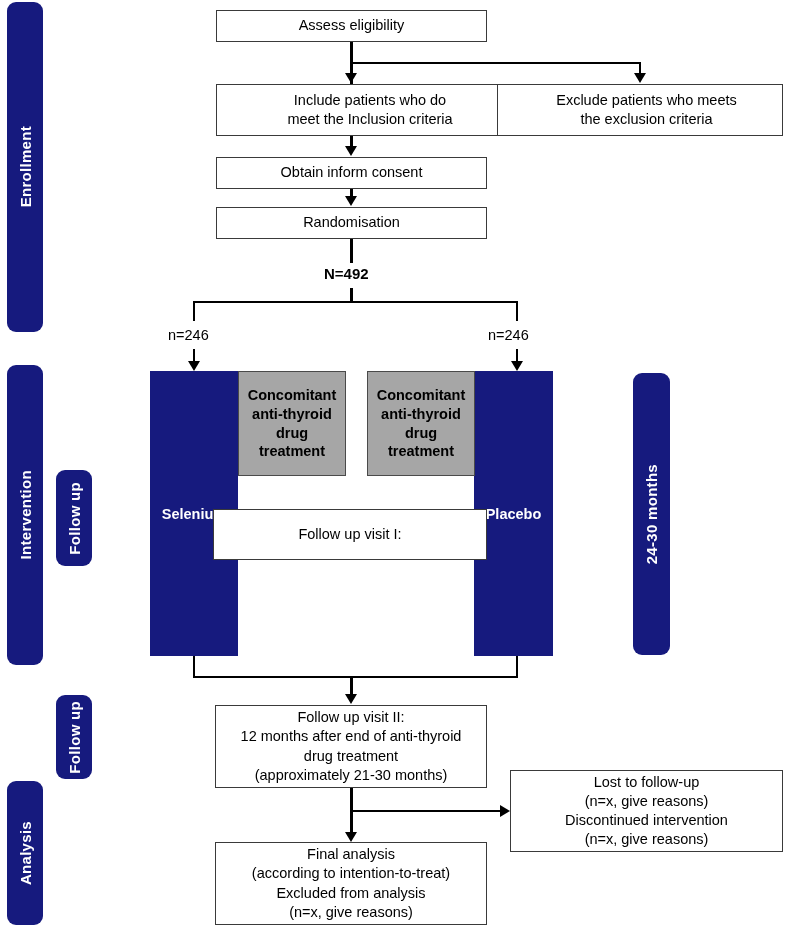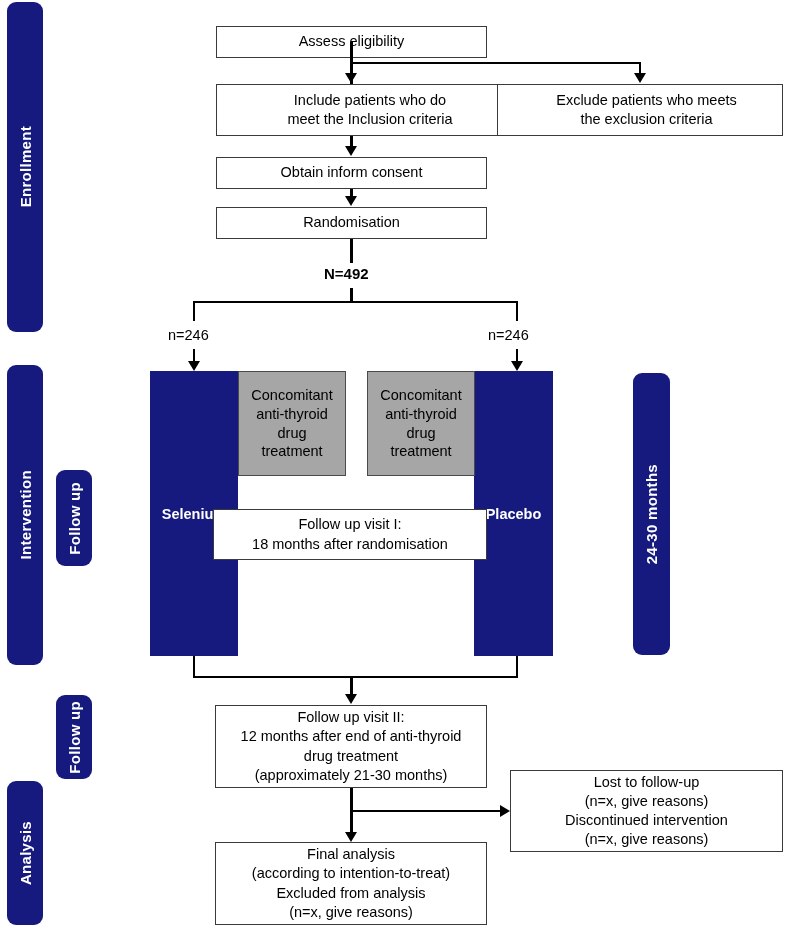"Assess eligibility" div.box { margin-top: 16px -> none }
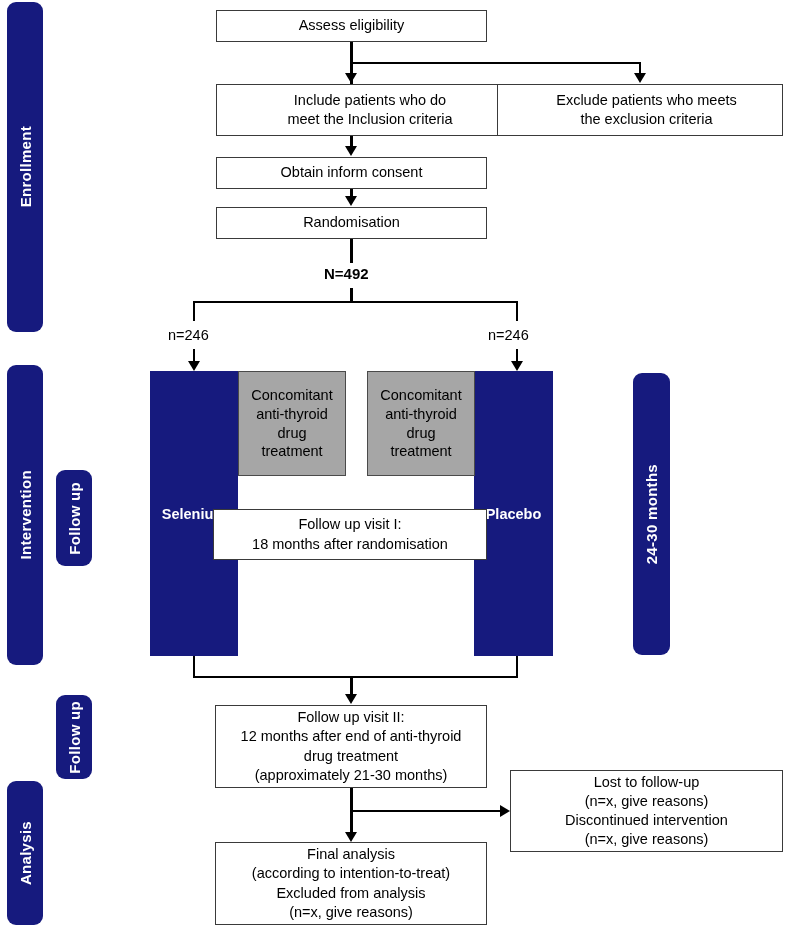"Concomitant" .cotx { font-weight: normal -> bold }
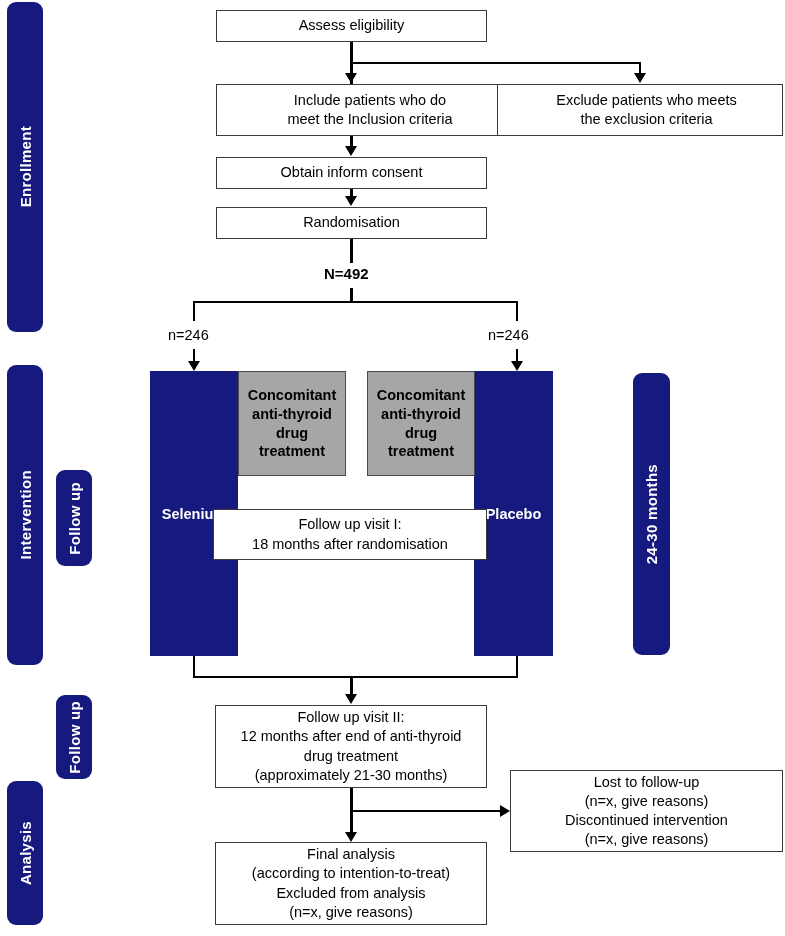"18 months after randomisation" div { html: <div>18 months after randomisation</div> -> none }
